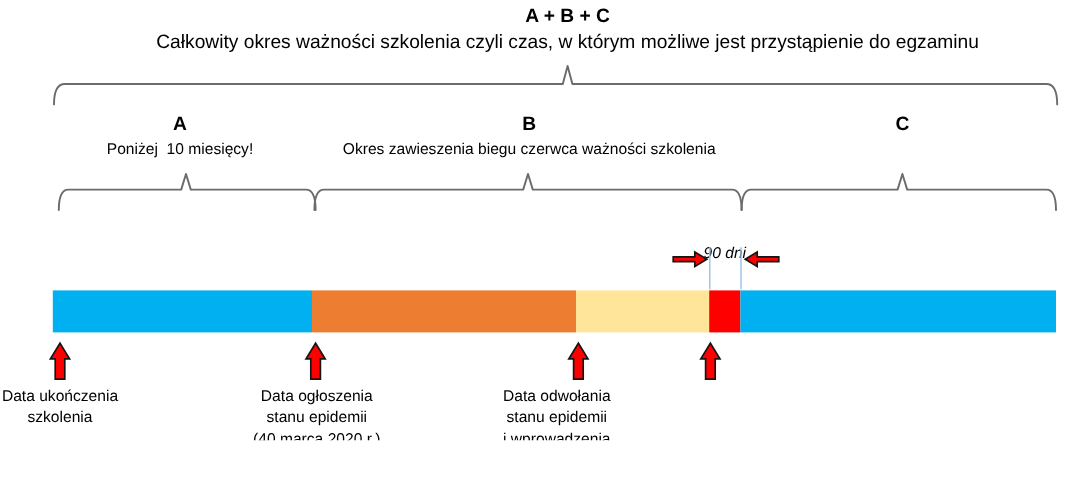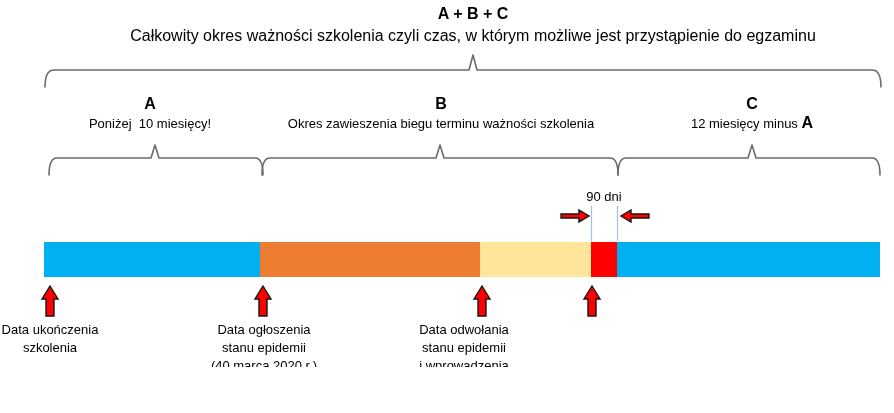"Okres zawieszenia biegu terminu ważności" div.abs { text: terminu -> czerwca }
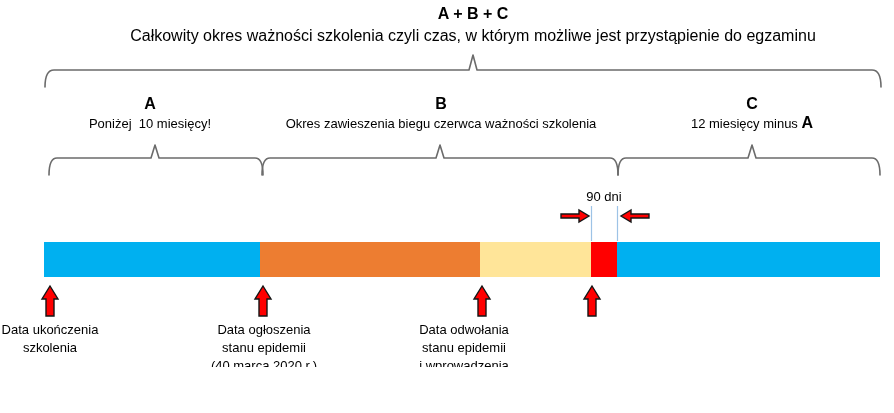"12 miesięcy minus A" div.abs { html: <div><span>12 miesięcy minus </span><span>A</span></div> -> none }
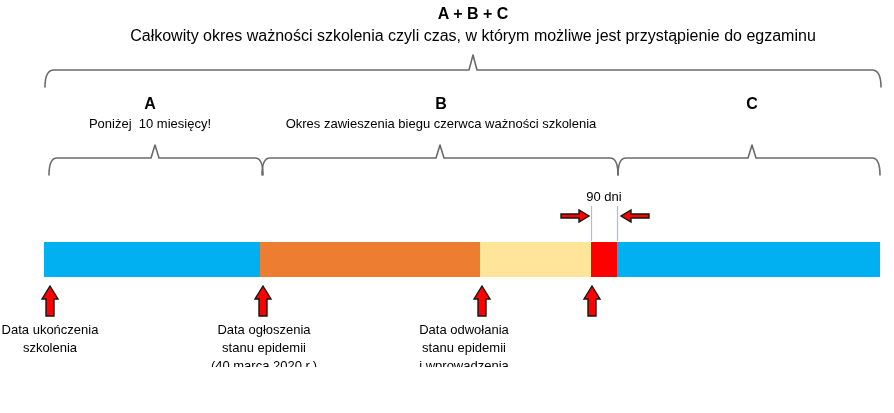"90 dni" div.abs { font-style: none -> italic; top: 189px -> 203px }
